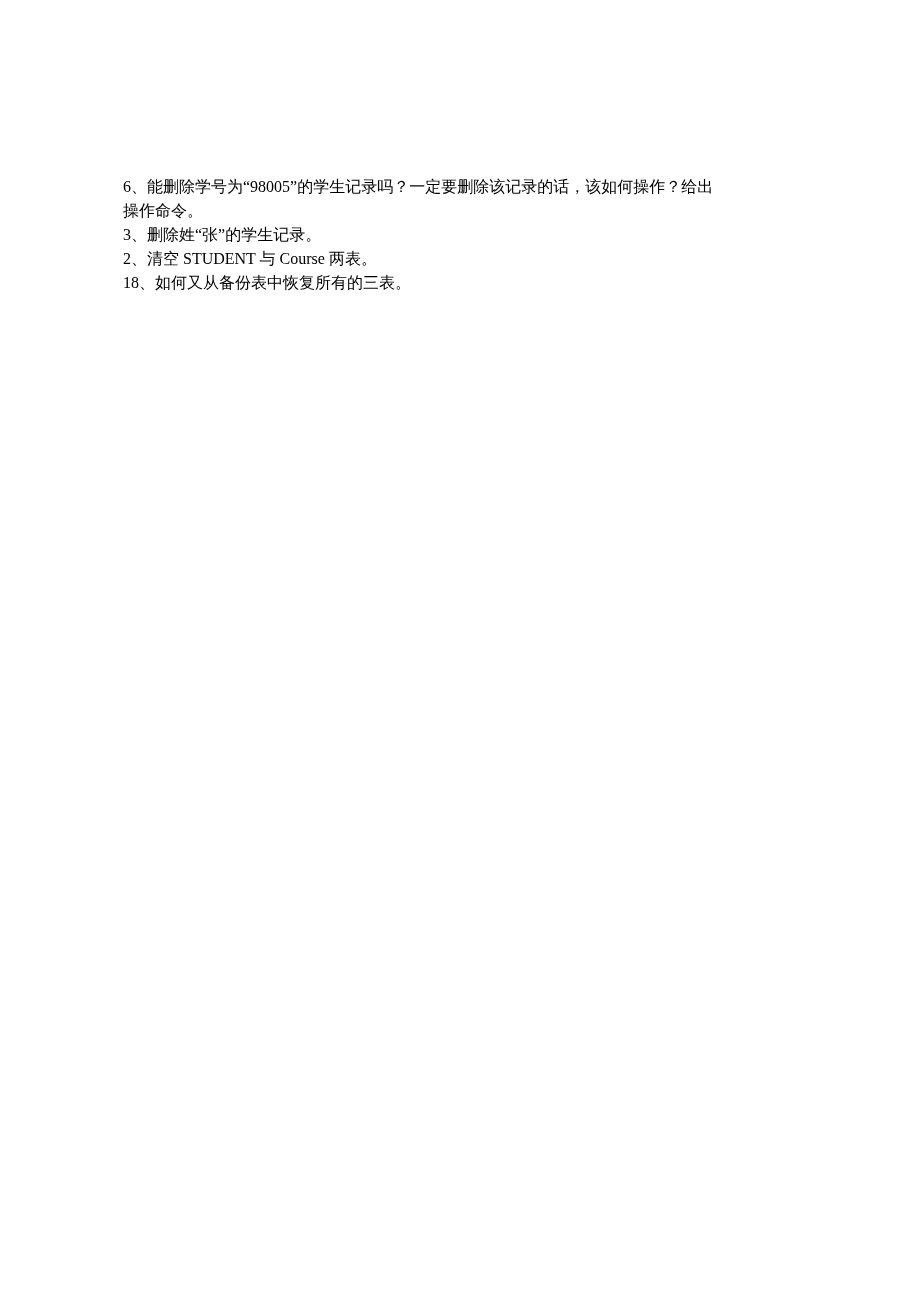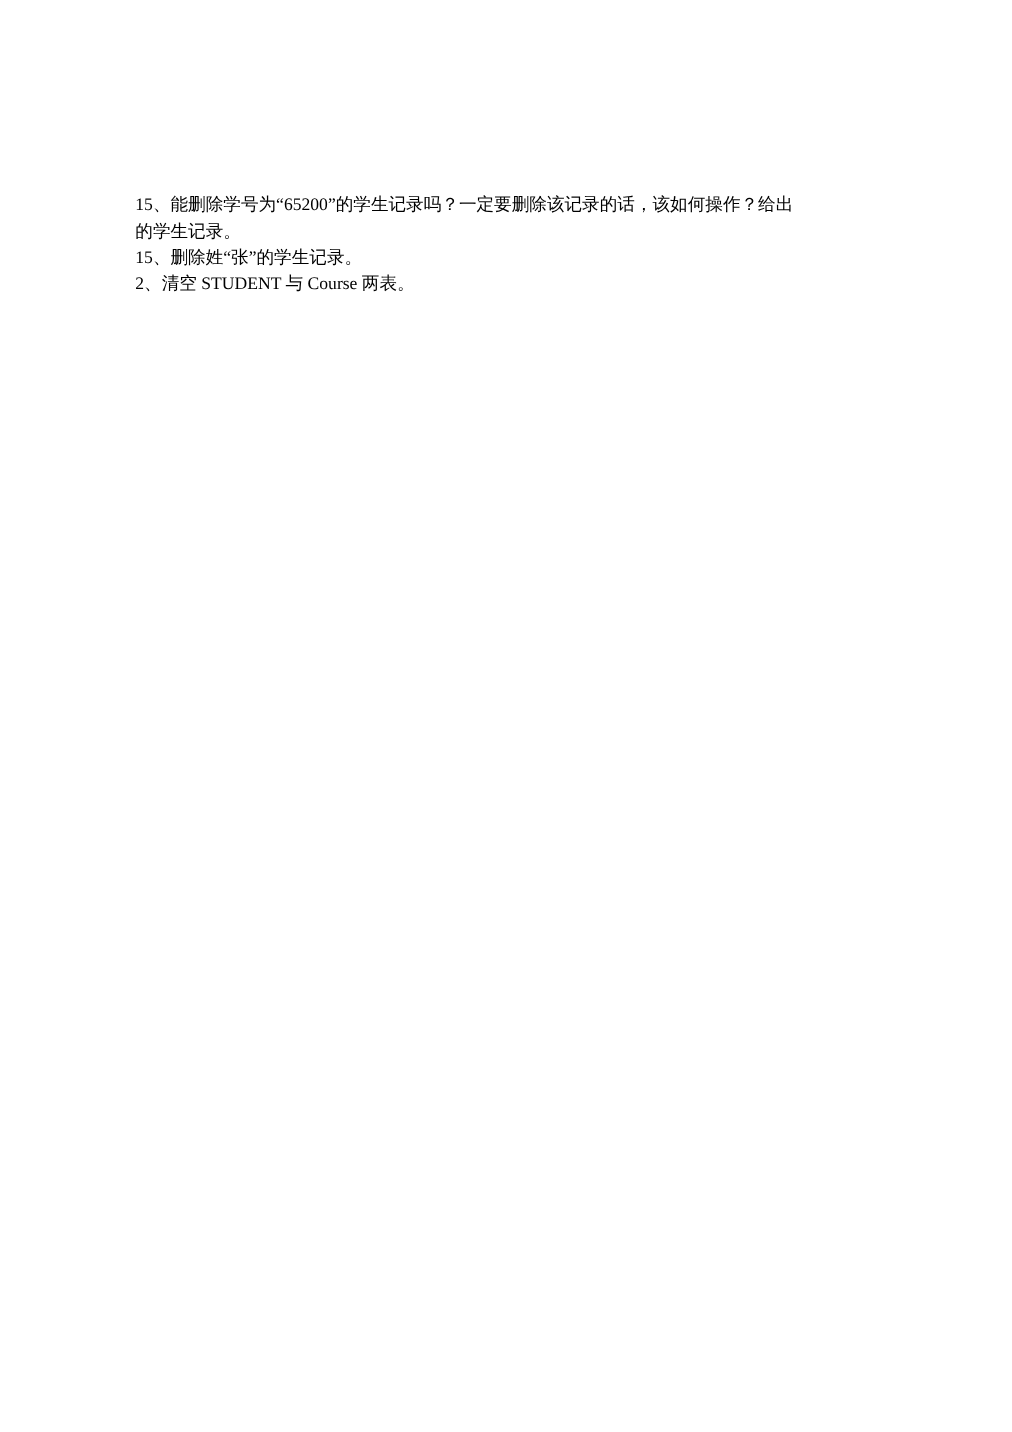"15、能删除学号为“65200”的学生记录吗？一定要删除该记录的话，该如何操作？" div.line { text: 15、能删除学号为“65200 -> 6、能删除学号为“98005 }
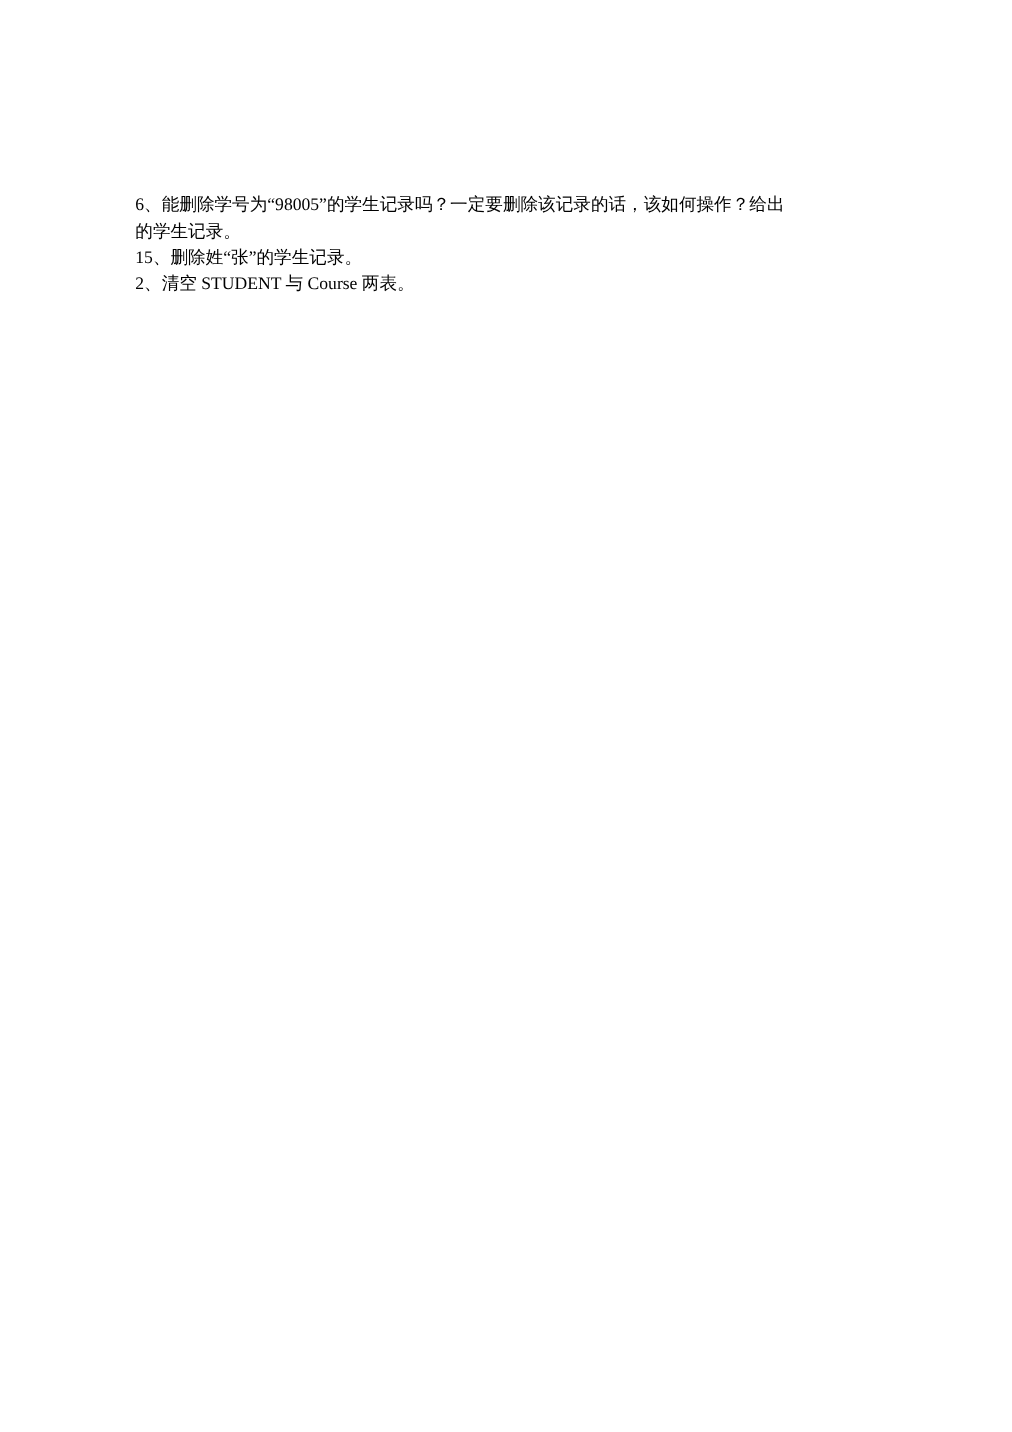"的学生记录。" div.line { text: 的学生记录 -> 操作命令 }
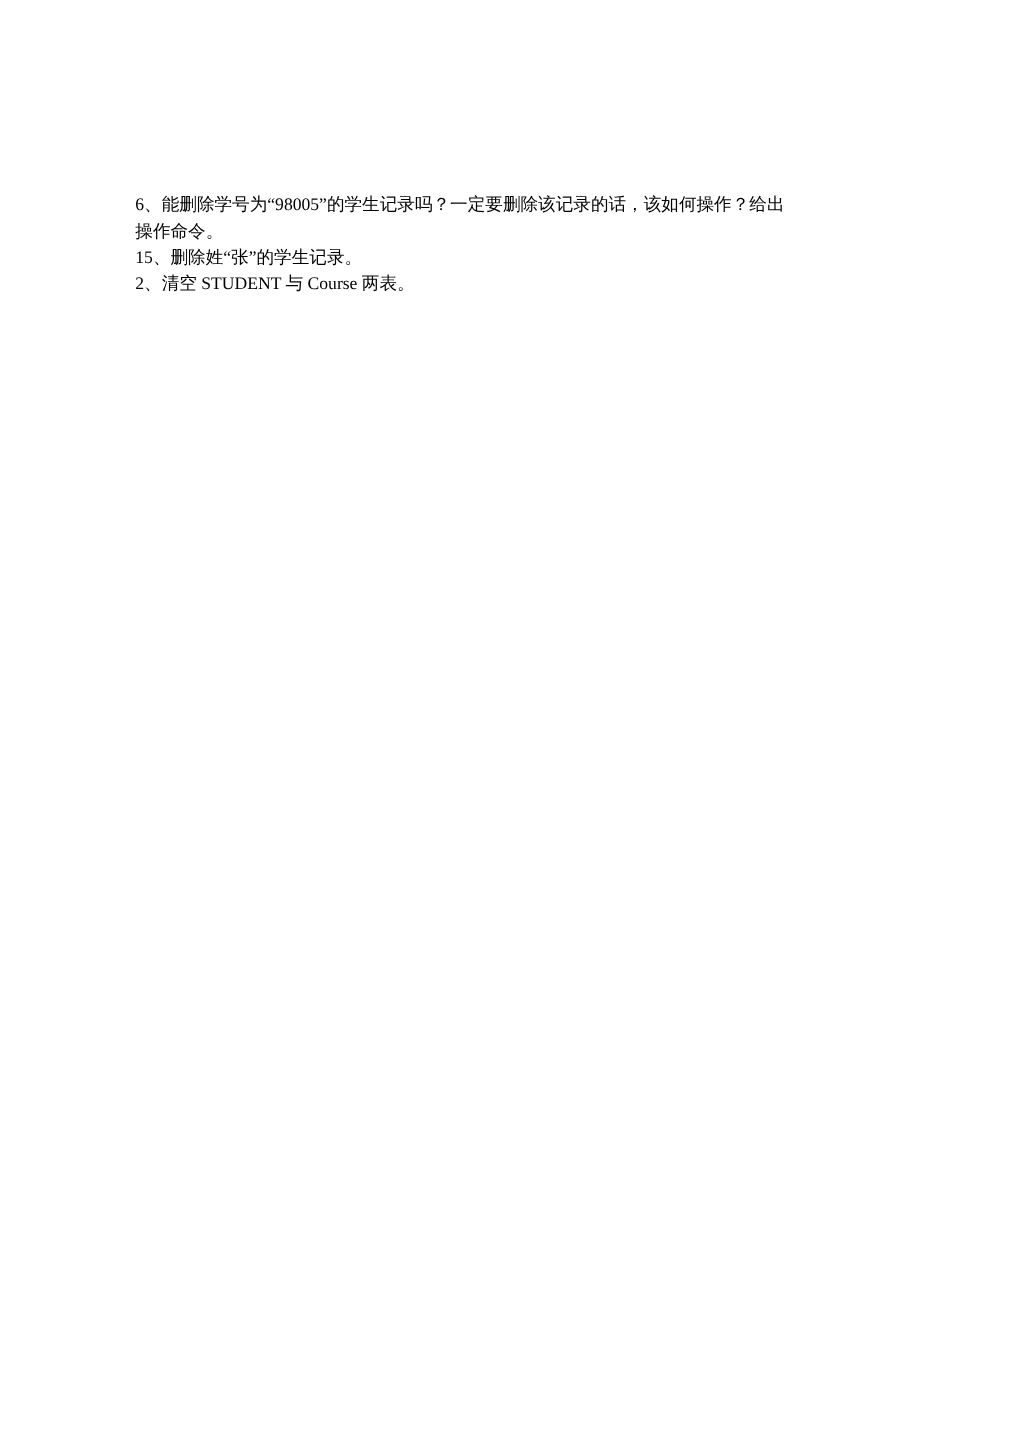"15、删除姓“张”的学生记录。" div.line { text: 15 -> 3 }
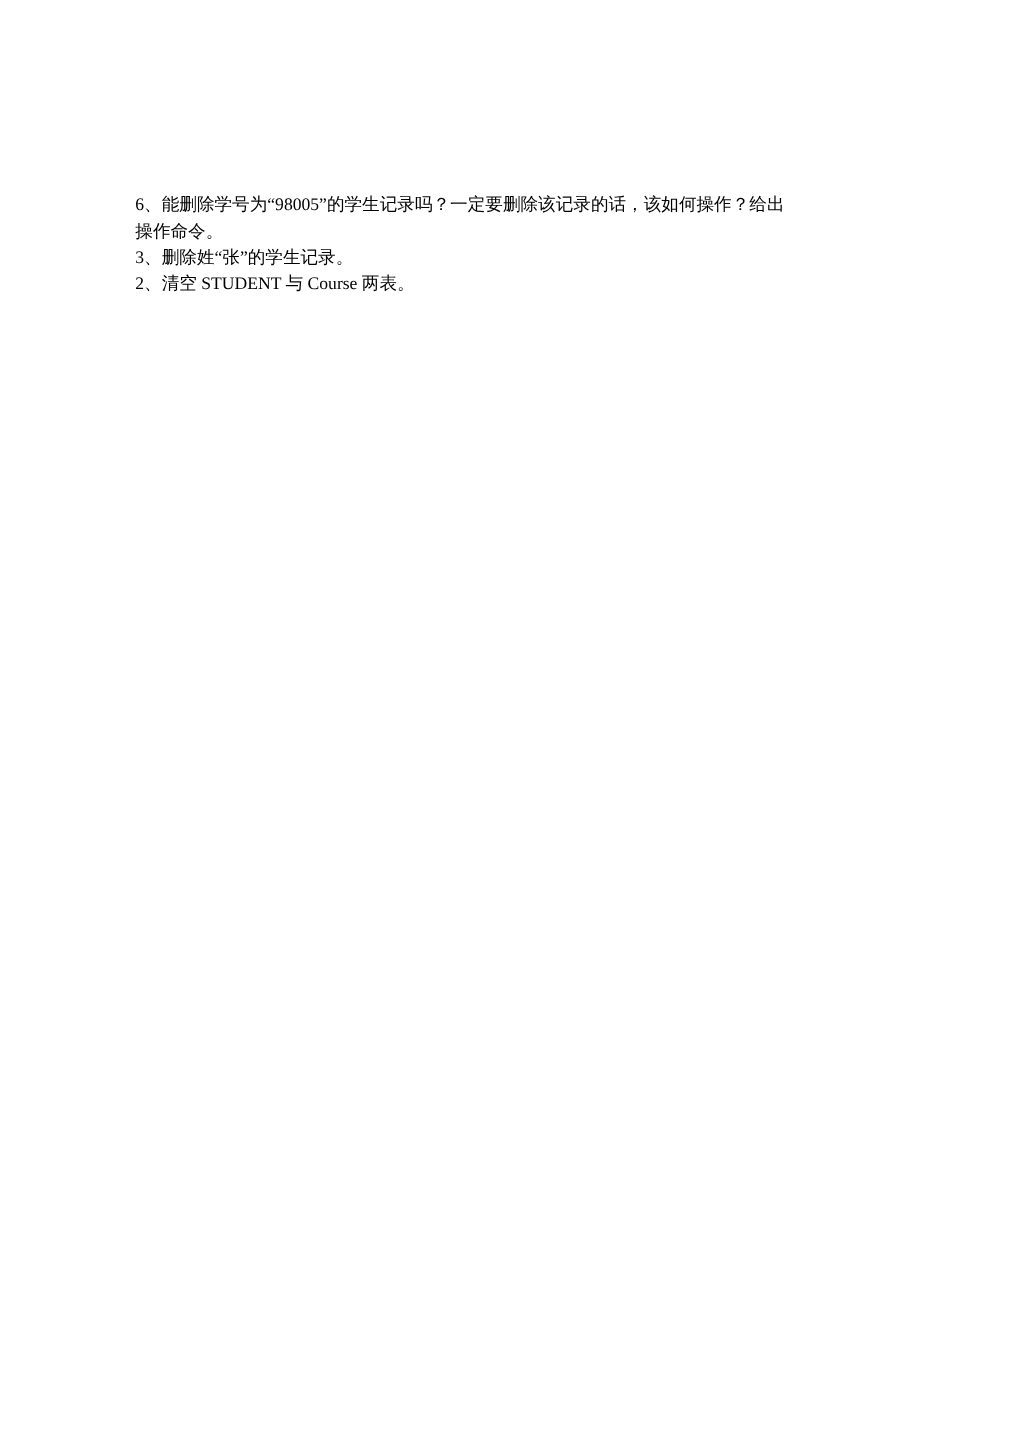"18、如何又从备份表中恢复所有的三表。" div.line { html: none -> <div>18、如何又从备份表中恢复所有的三表。</div> }
